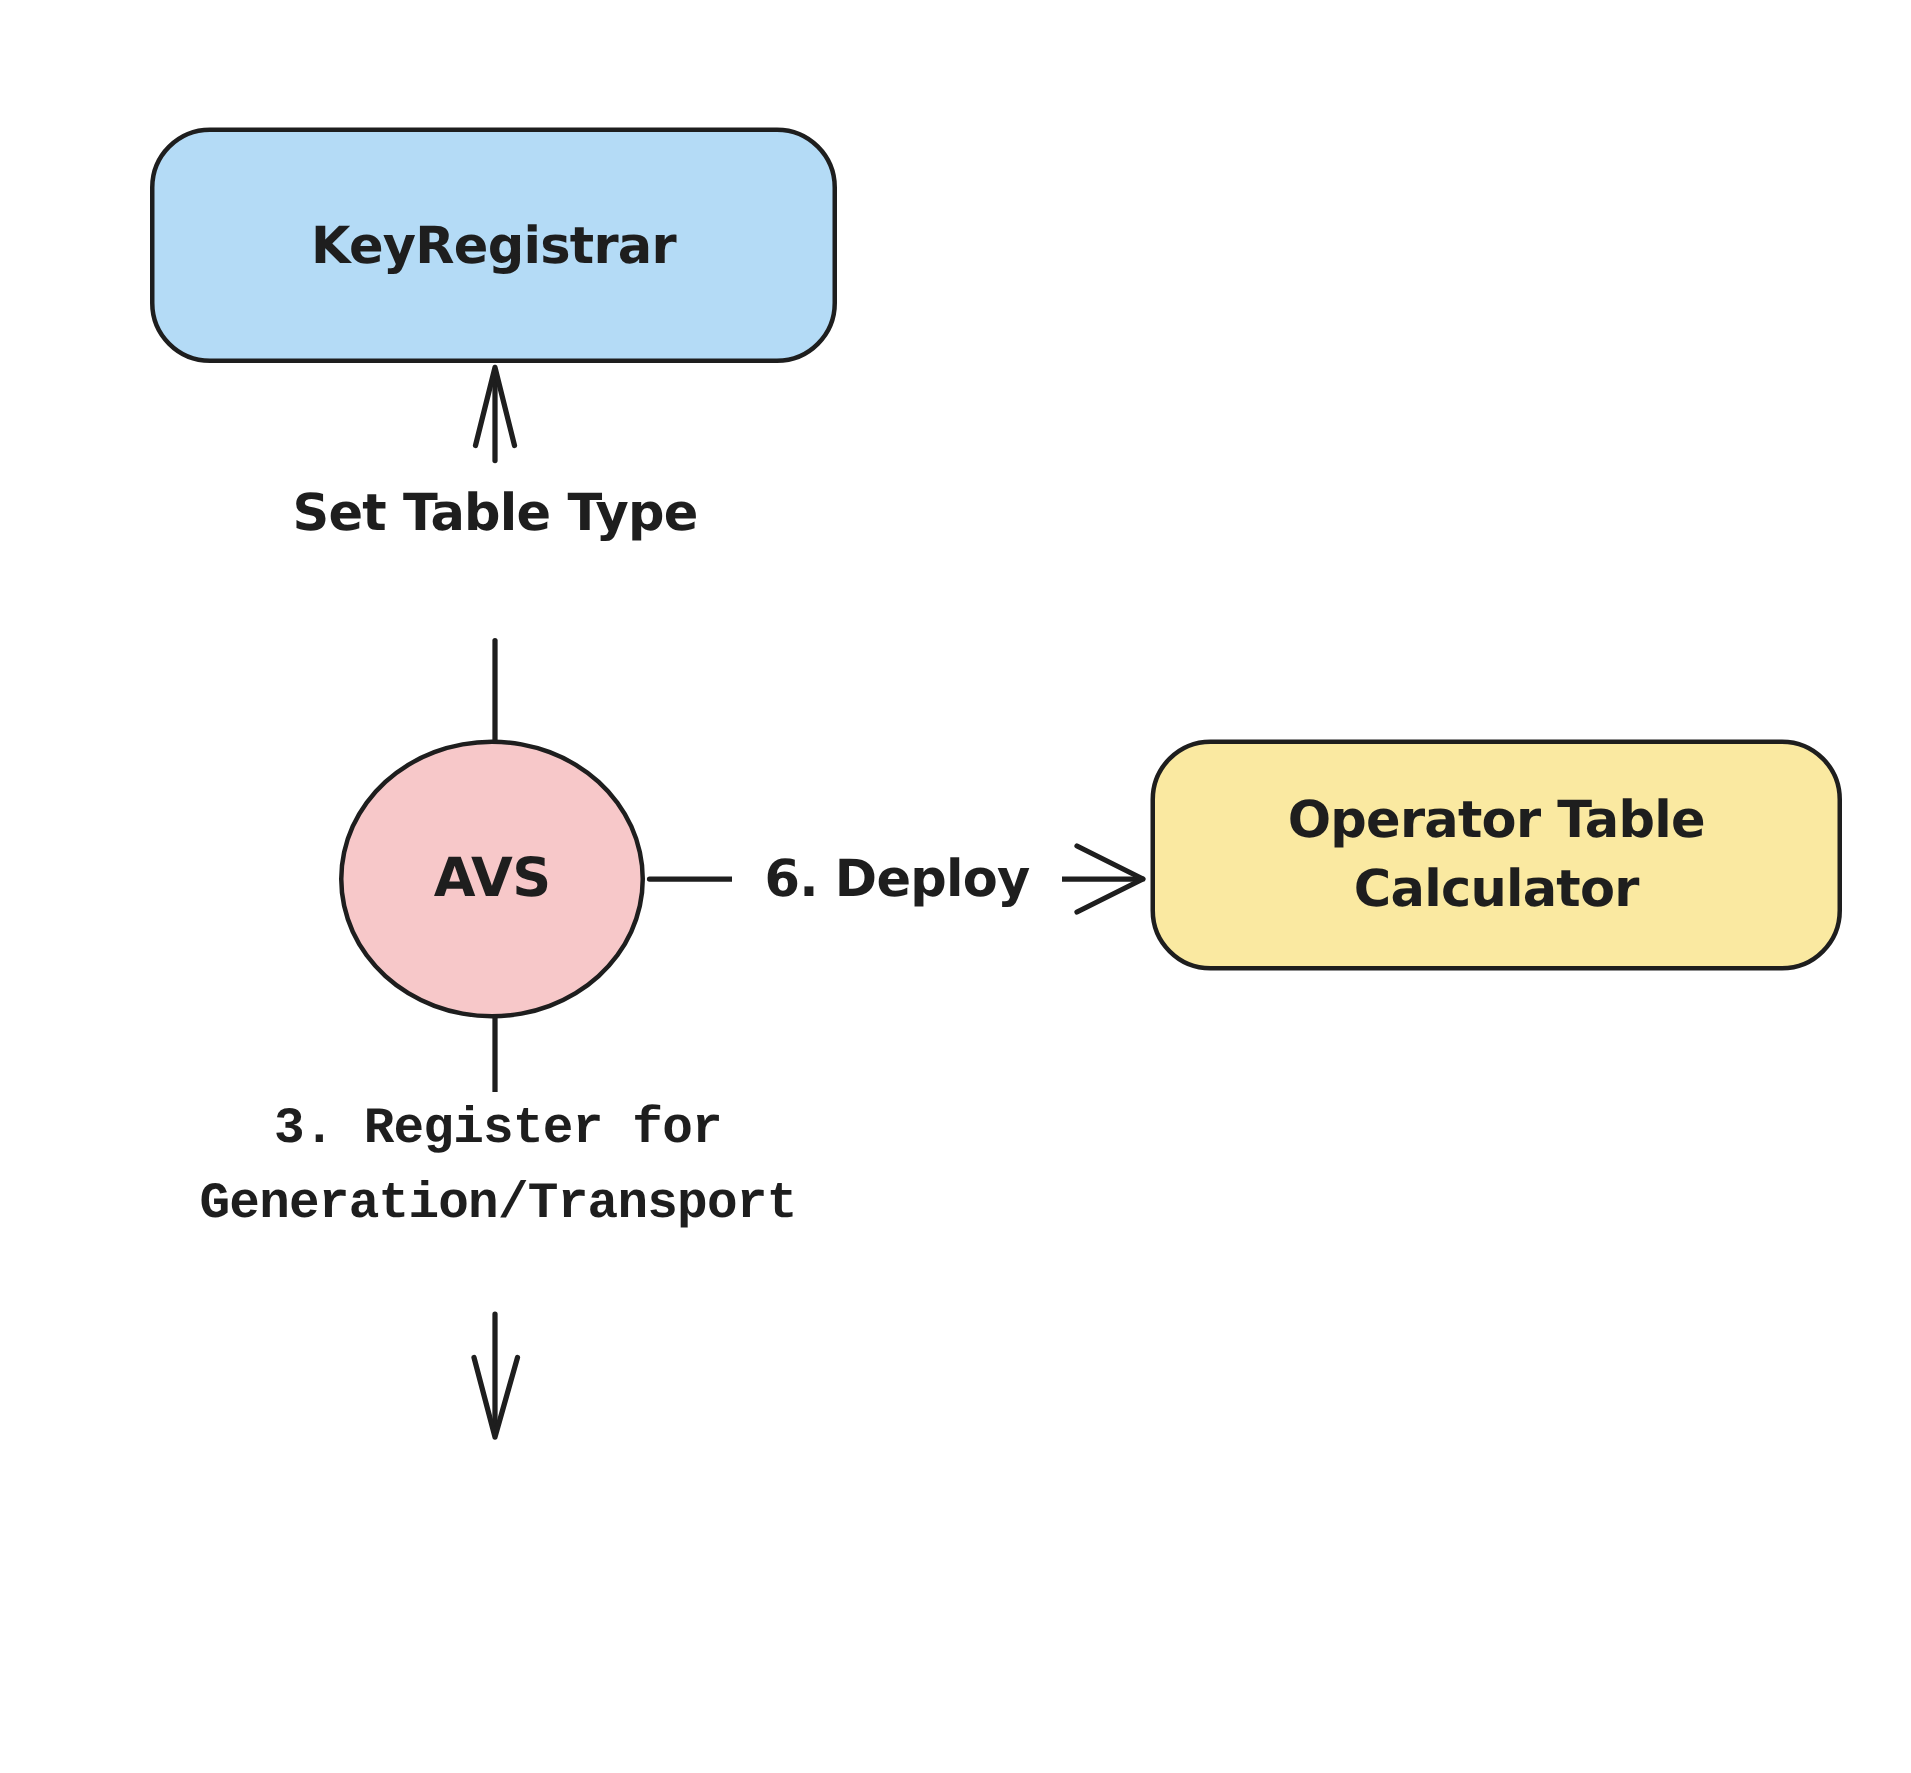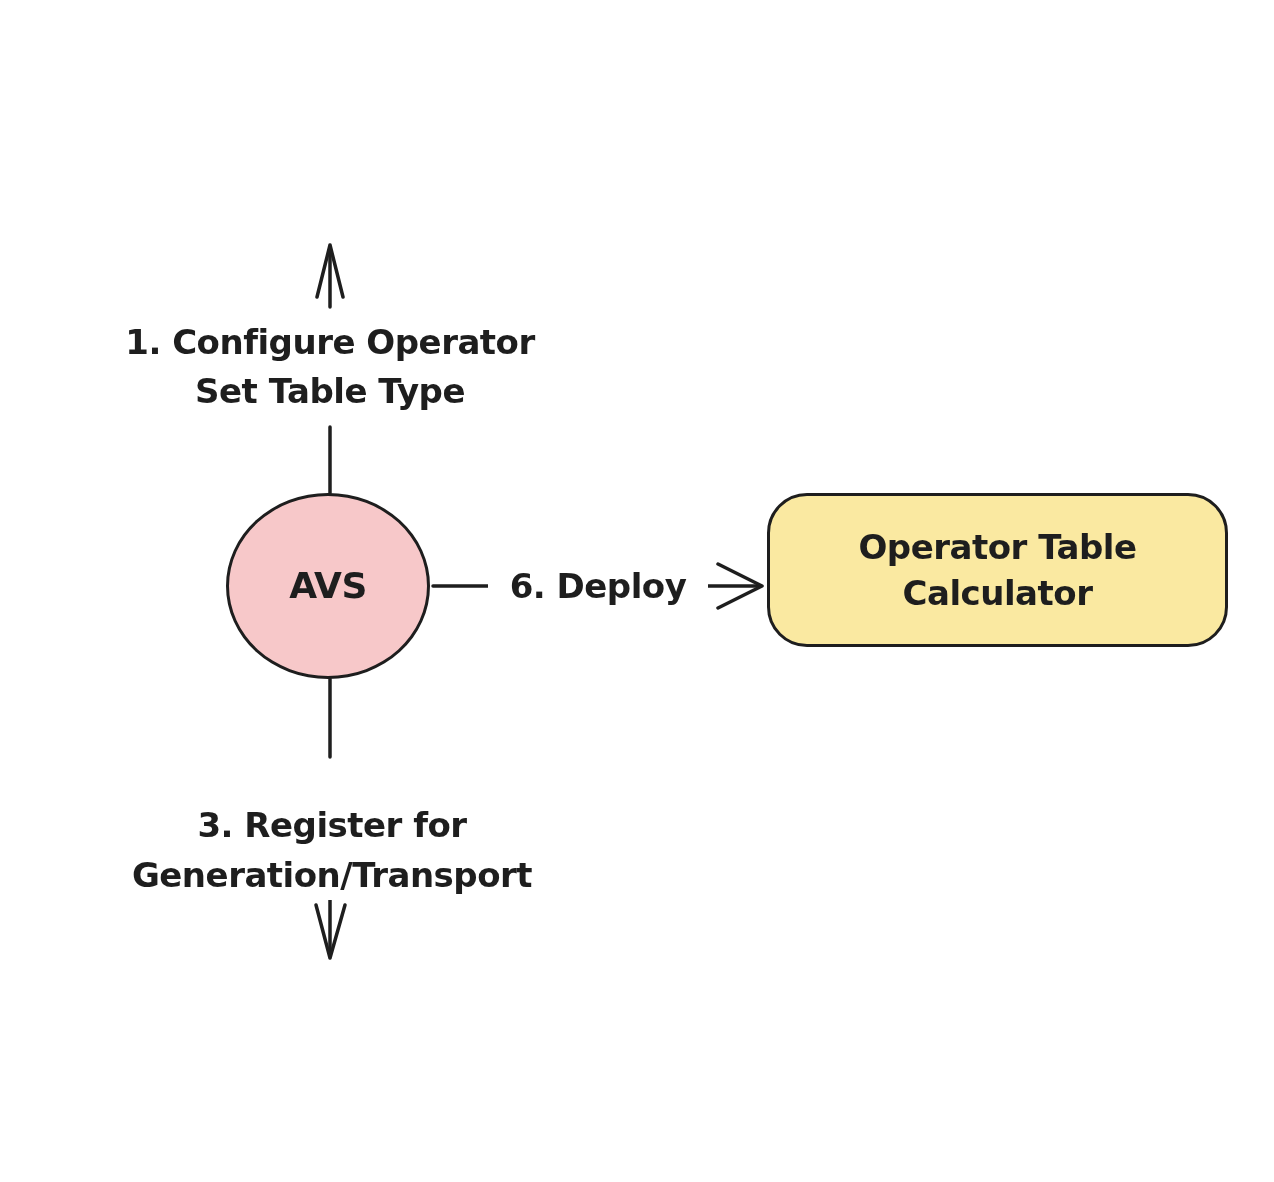"KeyRegistrar" div.node { html: none -> <div> <span>KeyRegistrar</span> </div> }
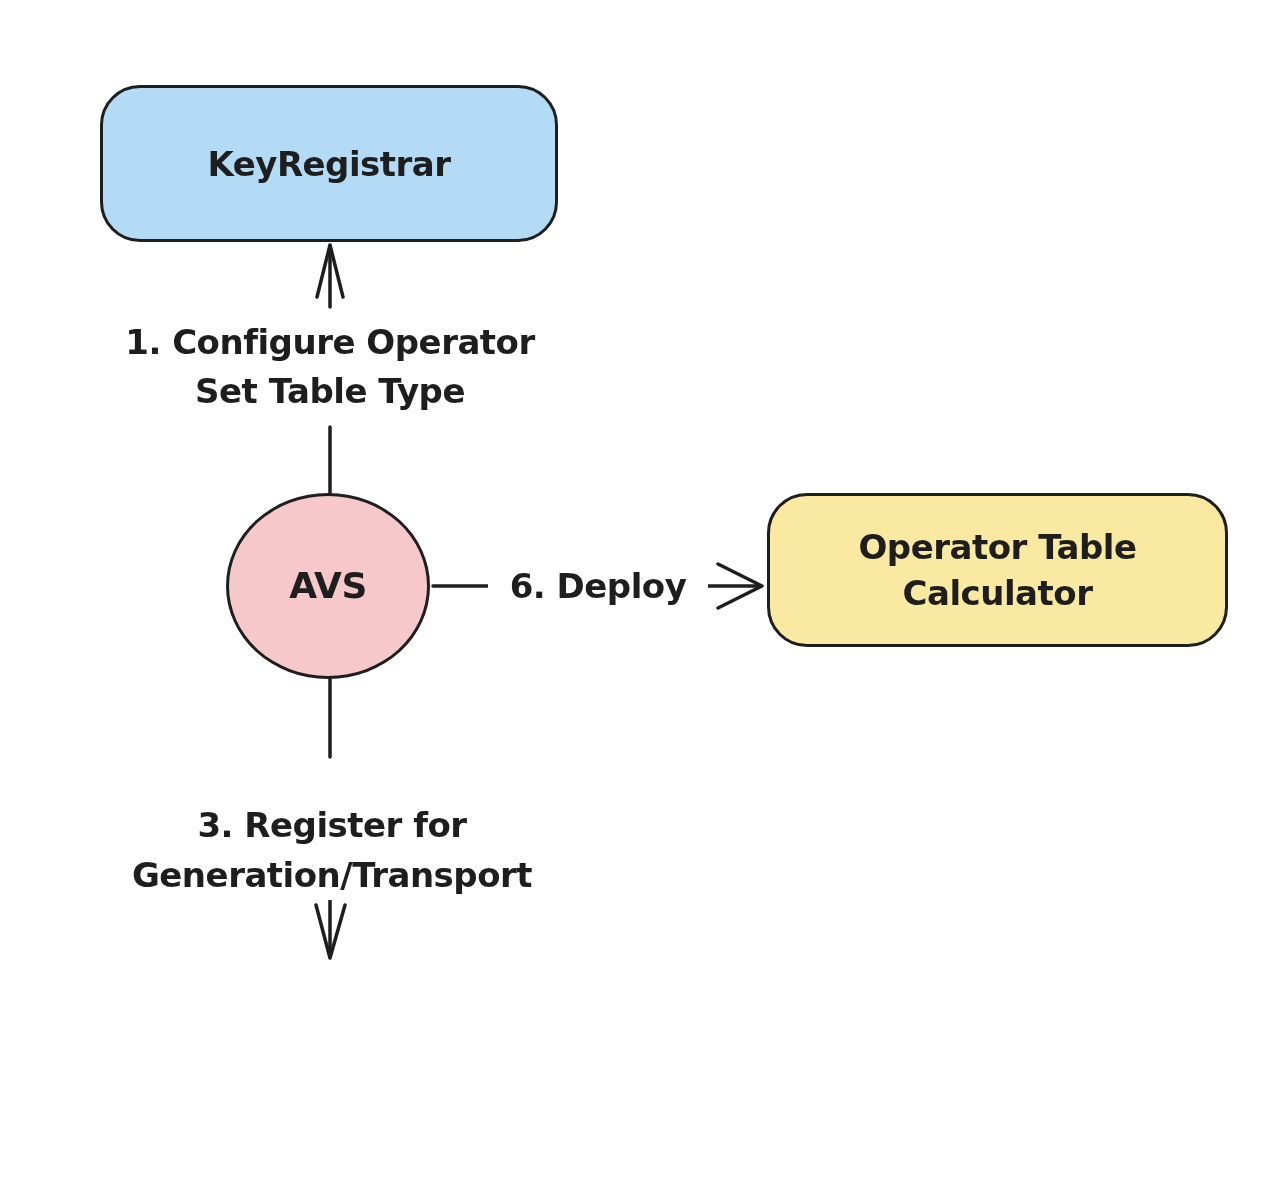"1. Configure Operator" div { html: <div>1. Configure Operator</div> -> none }
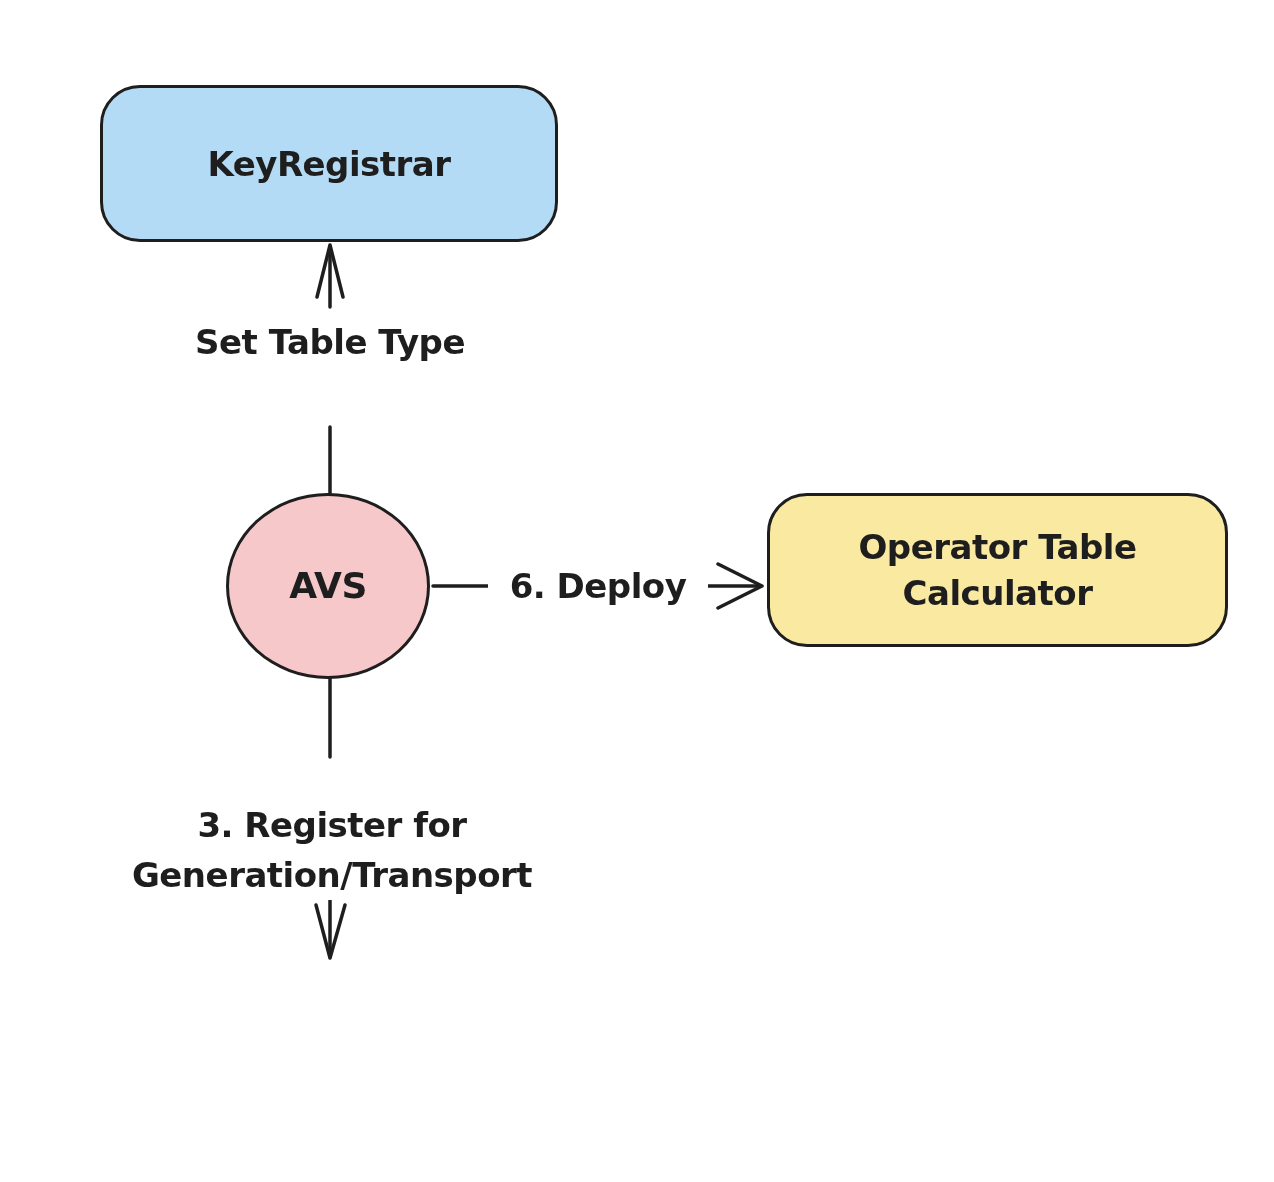"3. Register for" .edge-label-register { font-family: none -> Liberation Mono, monospace; top: 800px -> 728px }
